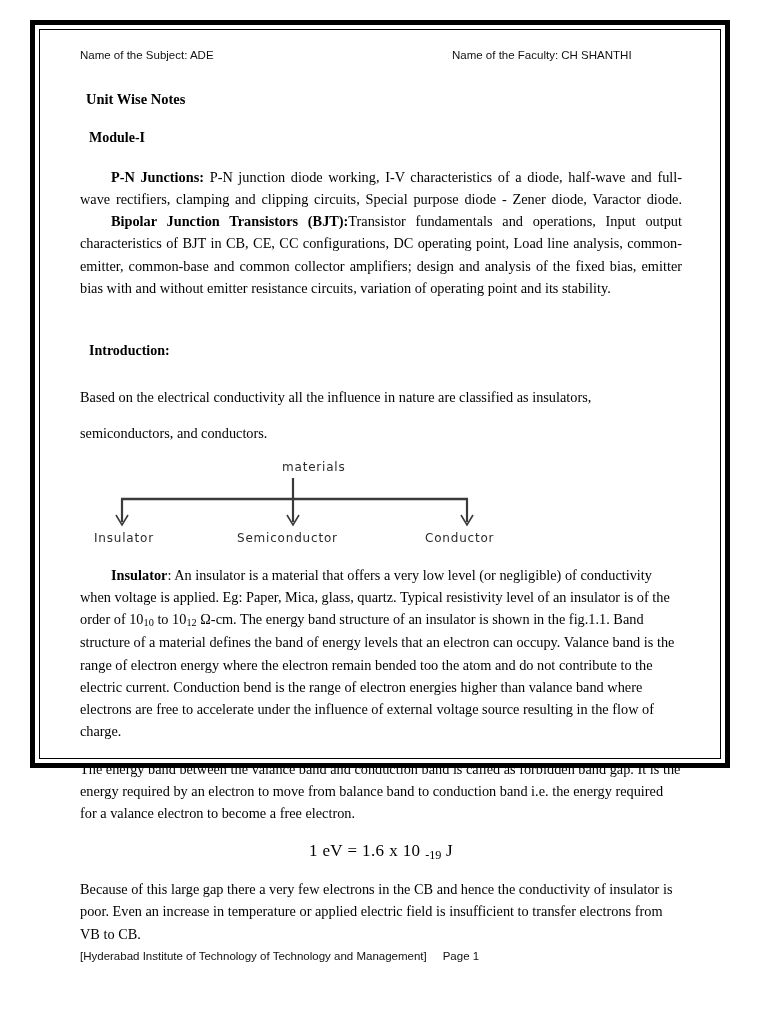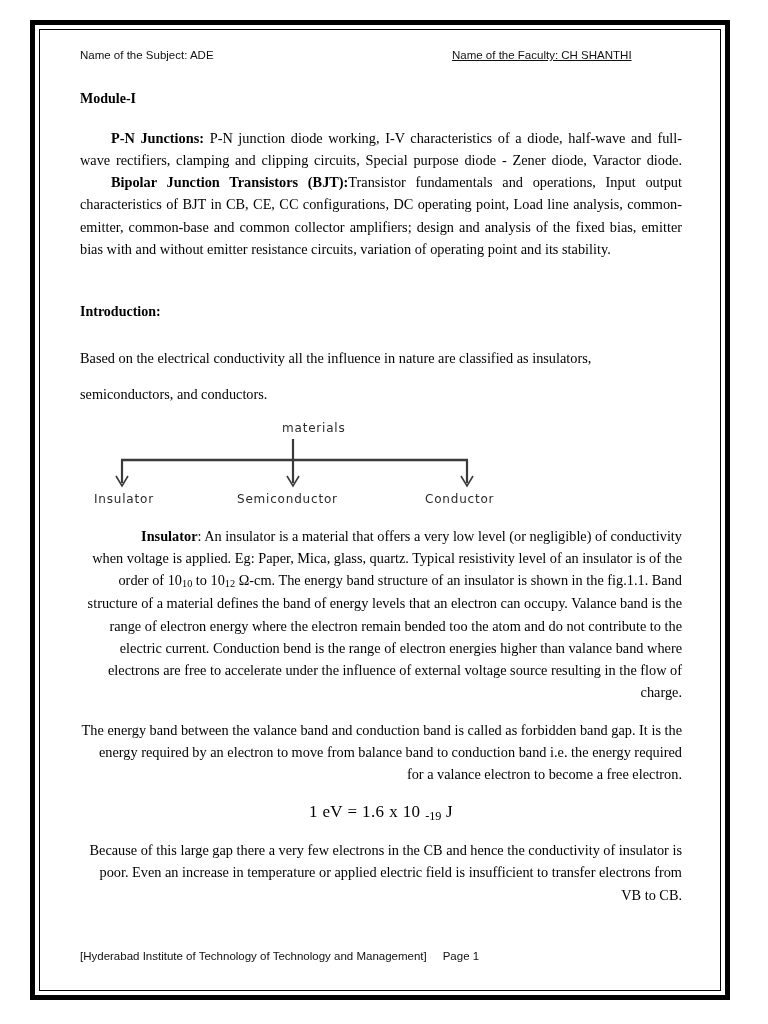"Name of the Subject: ADE" #page-frame { height: 980px -> 748px }
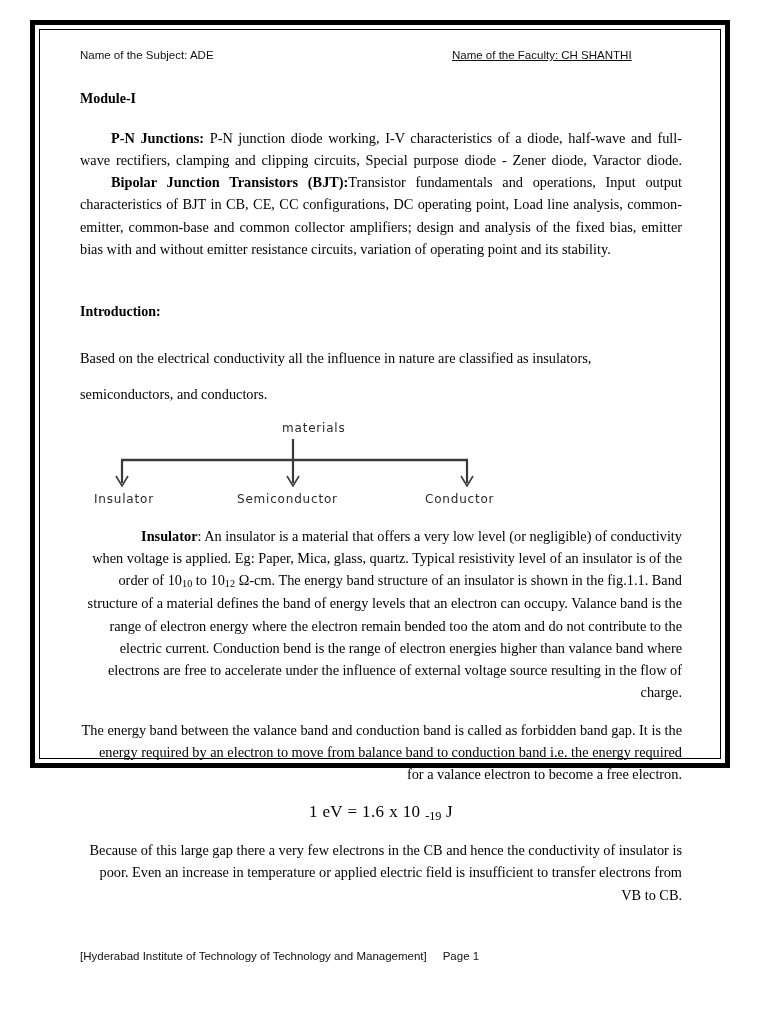"Name of the Faculty: CH" .doc-header .faculty { text-decoration: underline -> none }
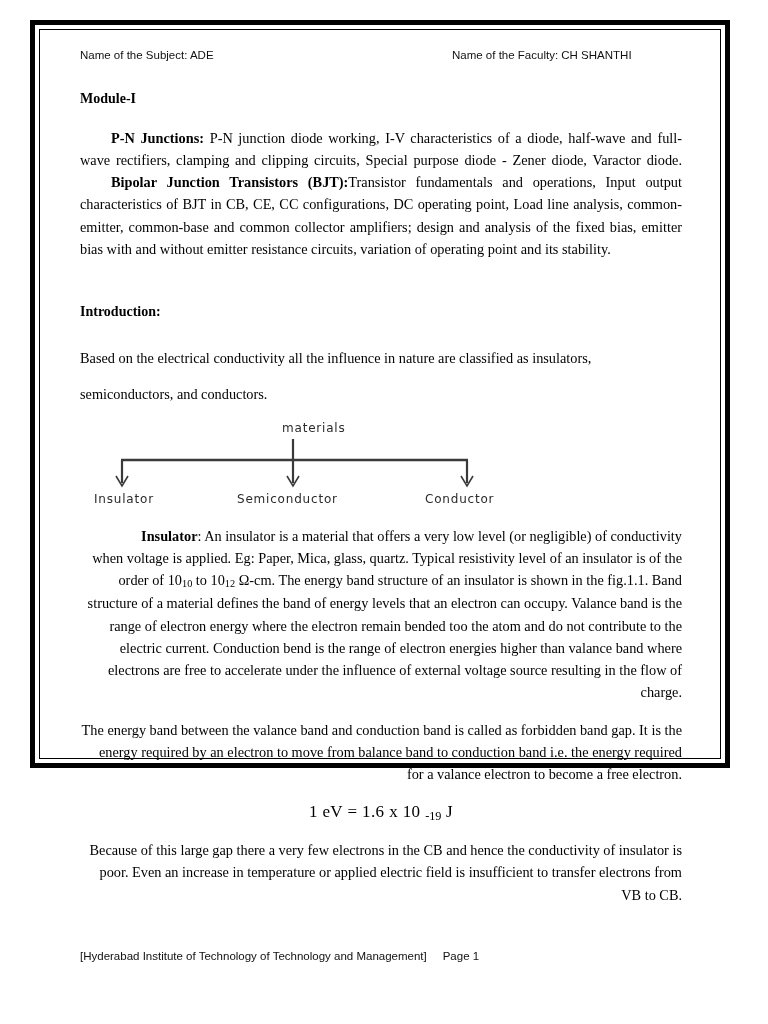"Unit Wise Notes" div.h-title { html: none -> <div>Unit Wise Notes</div> }
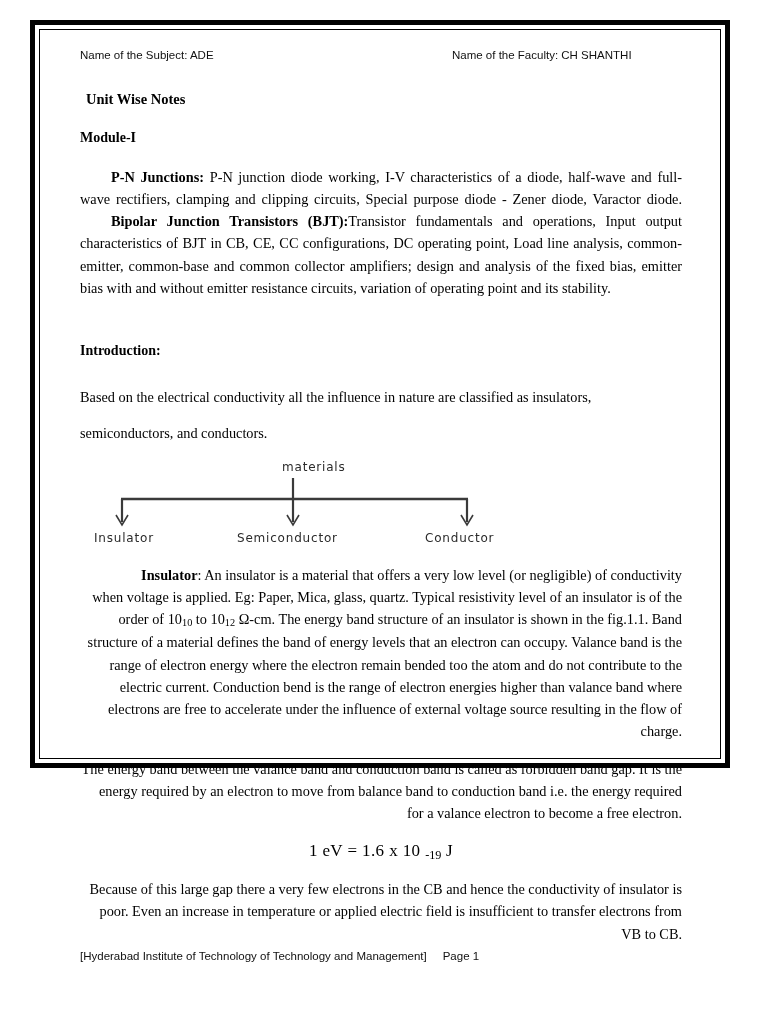"Module-I" .h-sub { margin: 0 0 20px 0 -> 0 0 20px 9px }
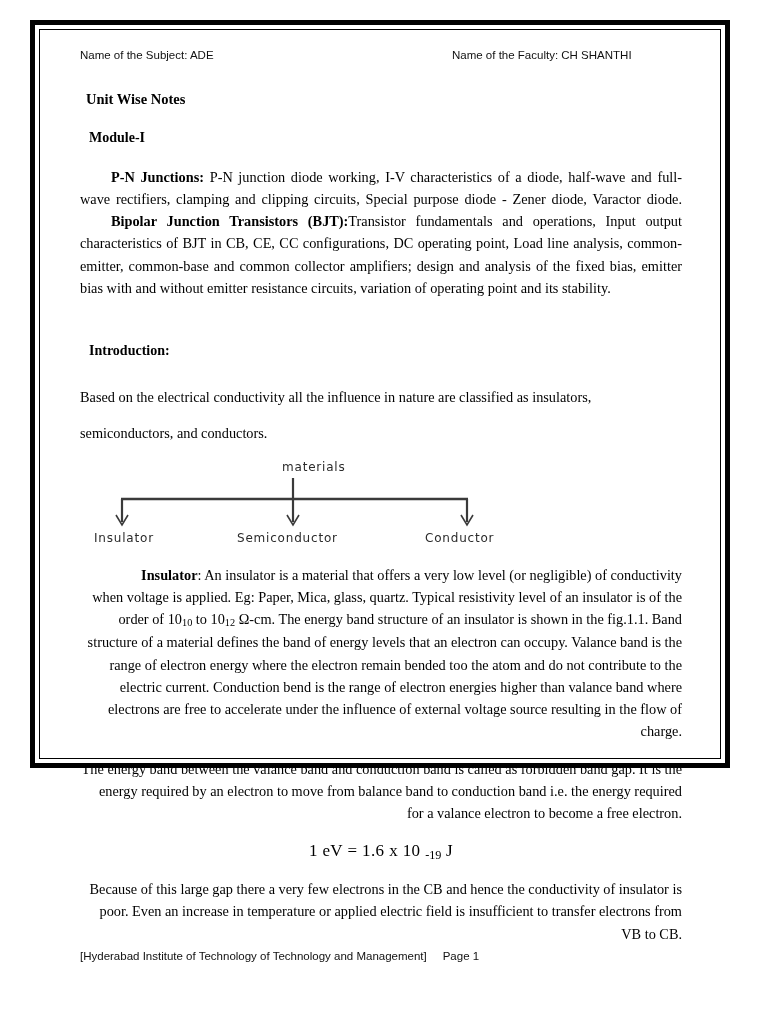"Insulator: An insulator is a" .para.plain { text-align: right -> left }
